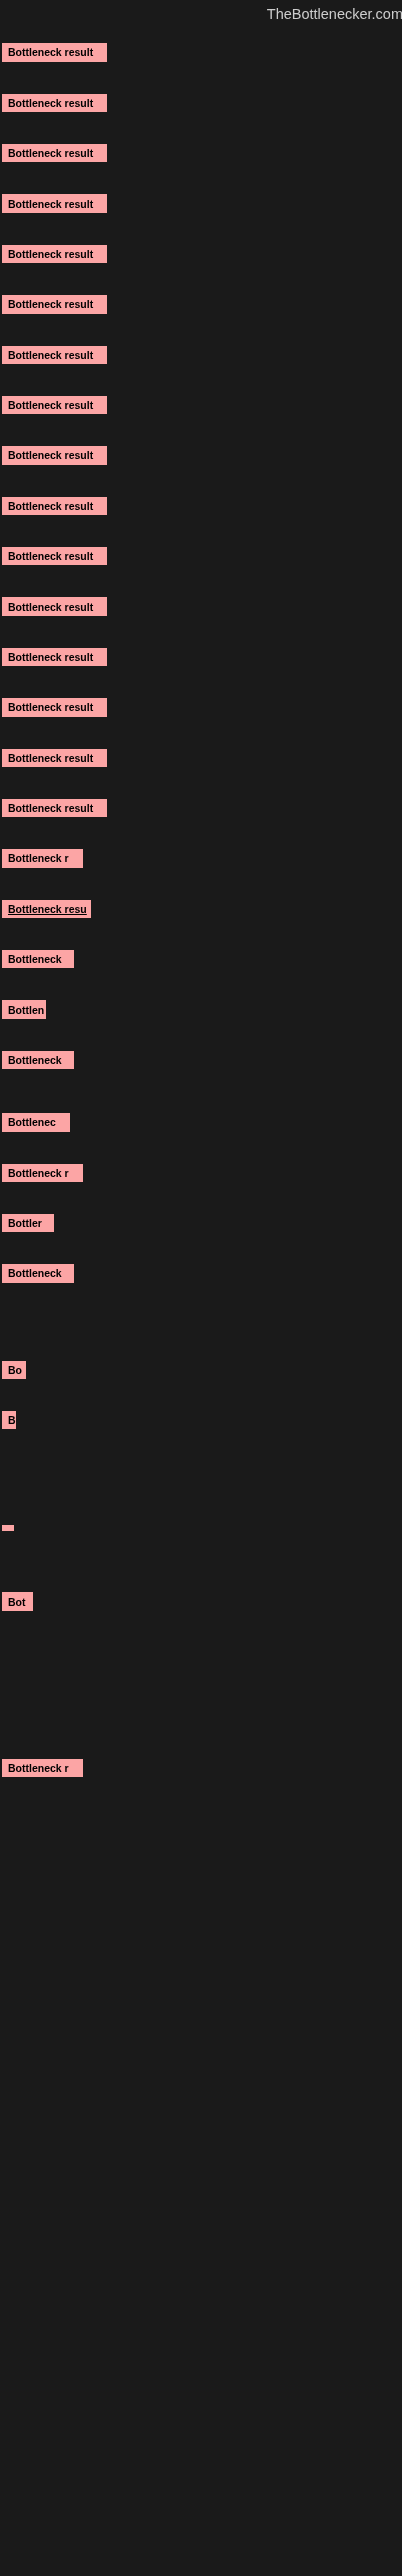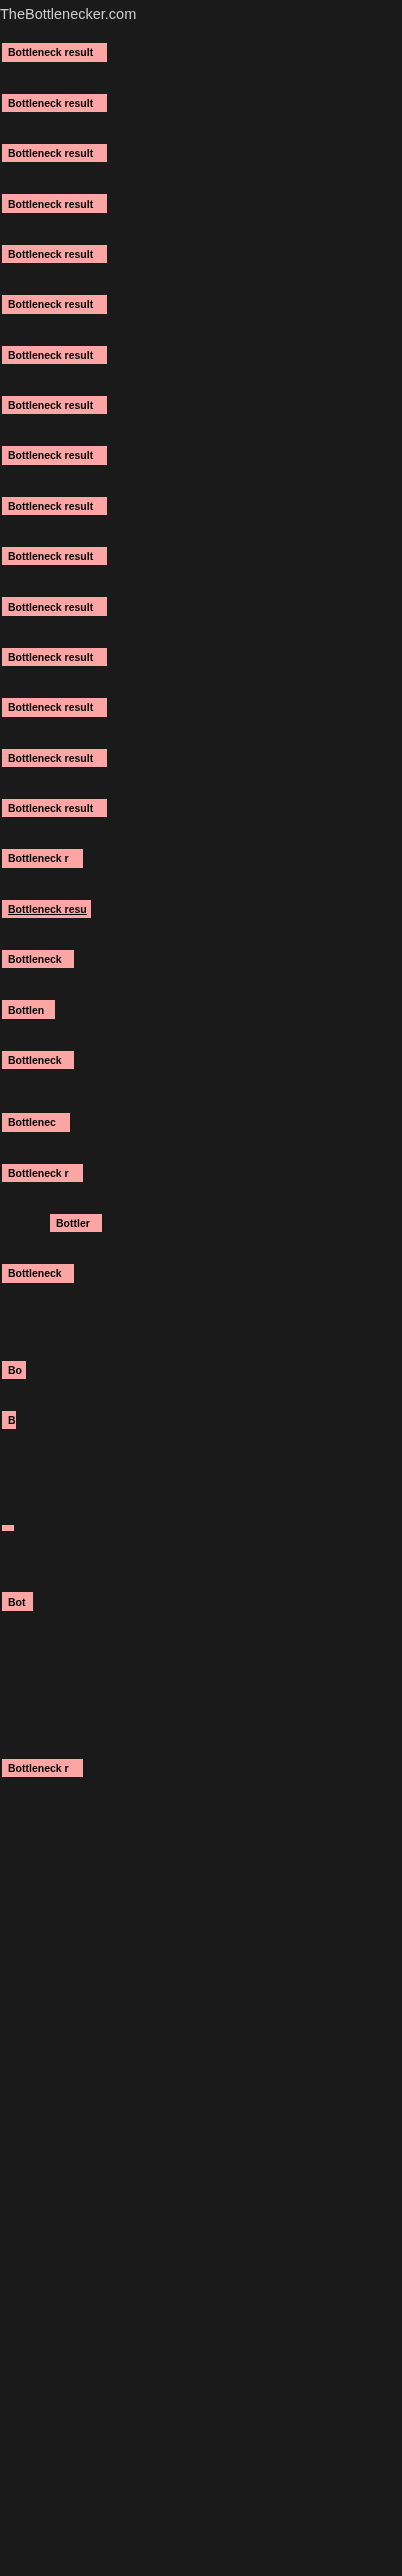"TheBottlenecker.com" .site-title { text-align: left -> right }
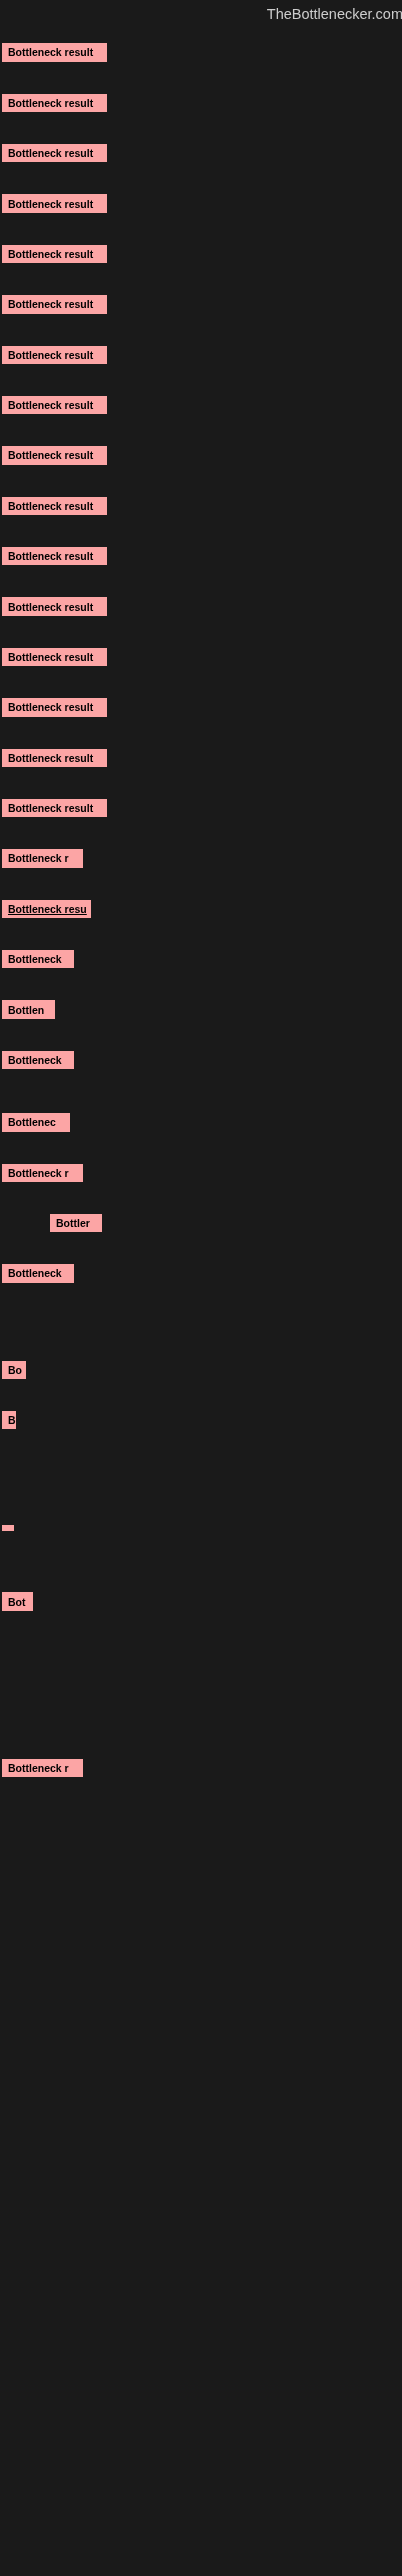"Bottlen" div.bottleneck-badge { width: 53px -> 44px }
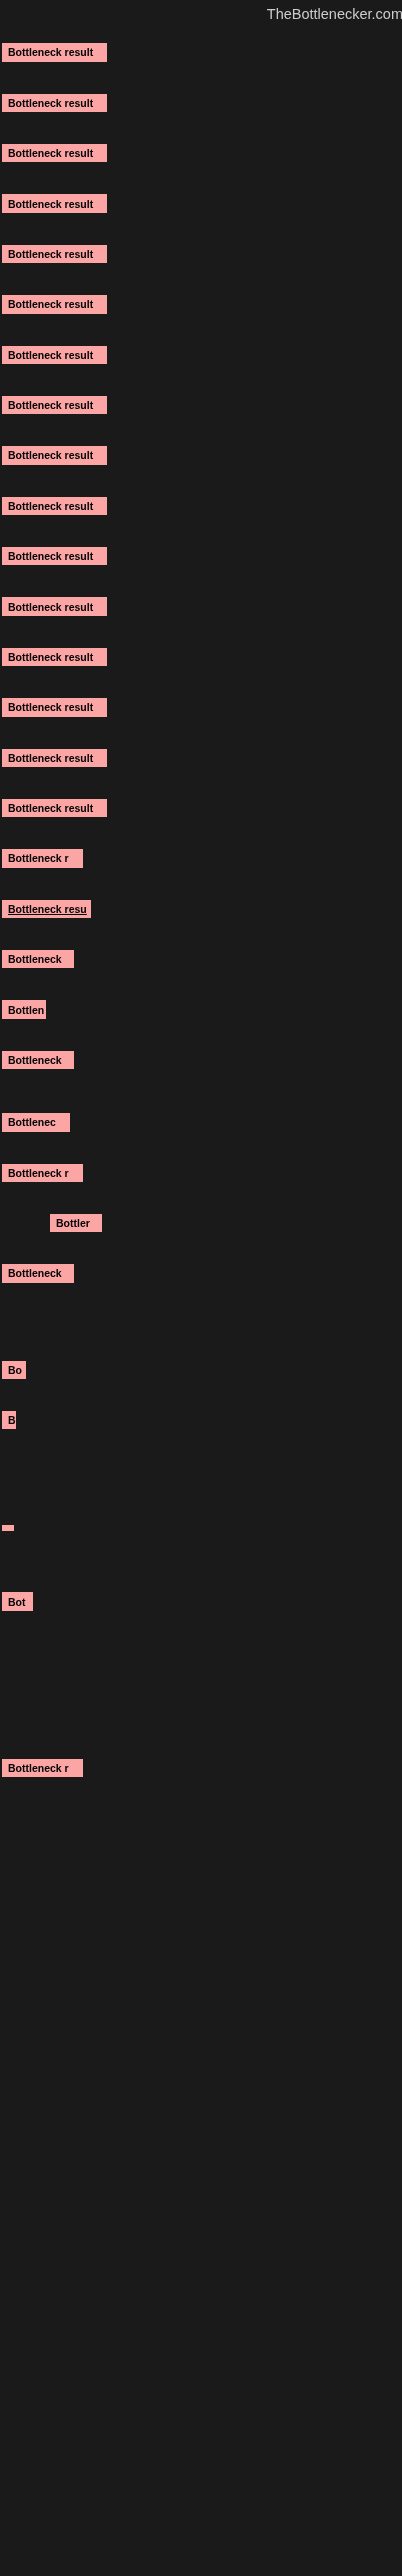"Bottler" div.bottleneck-badge { margin-left: 48px -> none }
